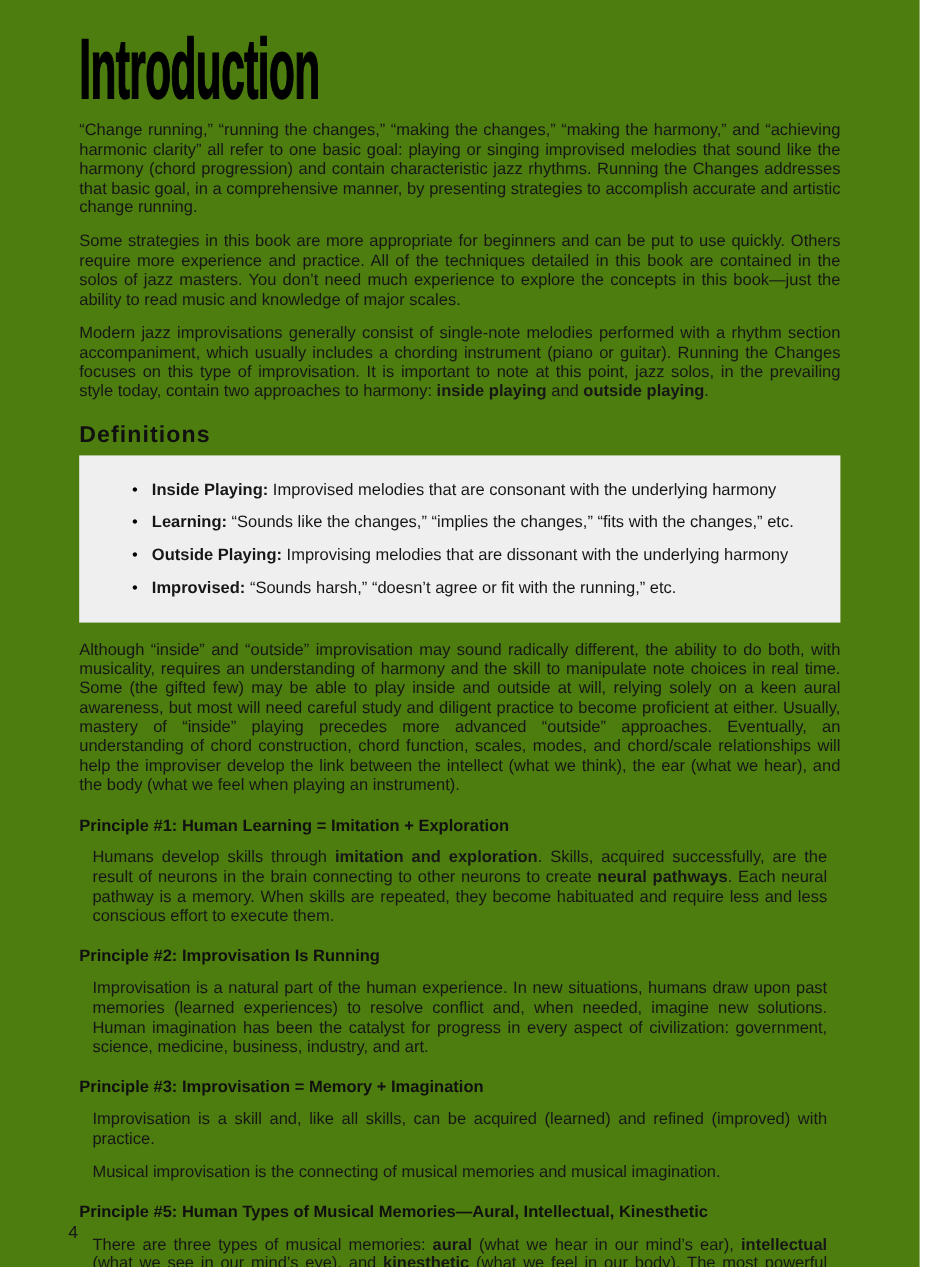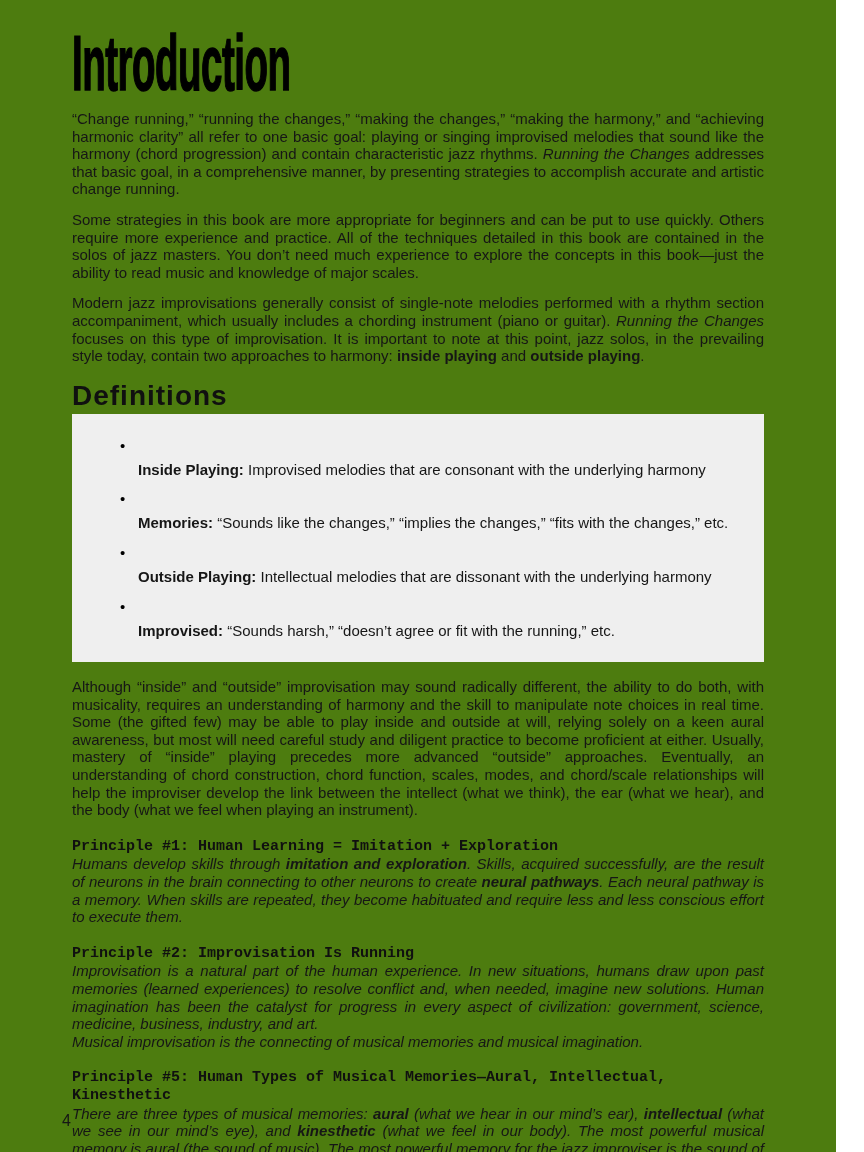"Running the Changes" .i { font-style: italic -> none }
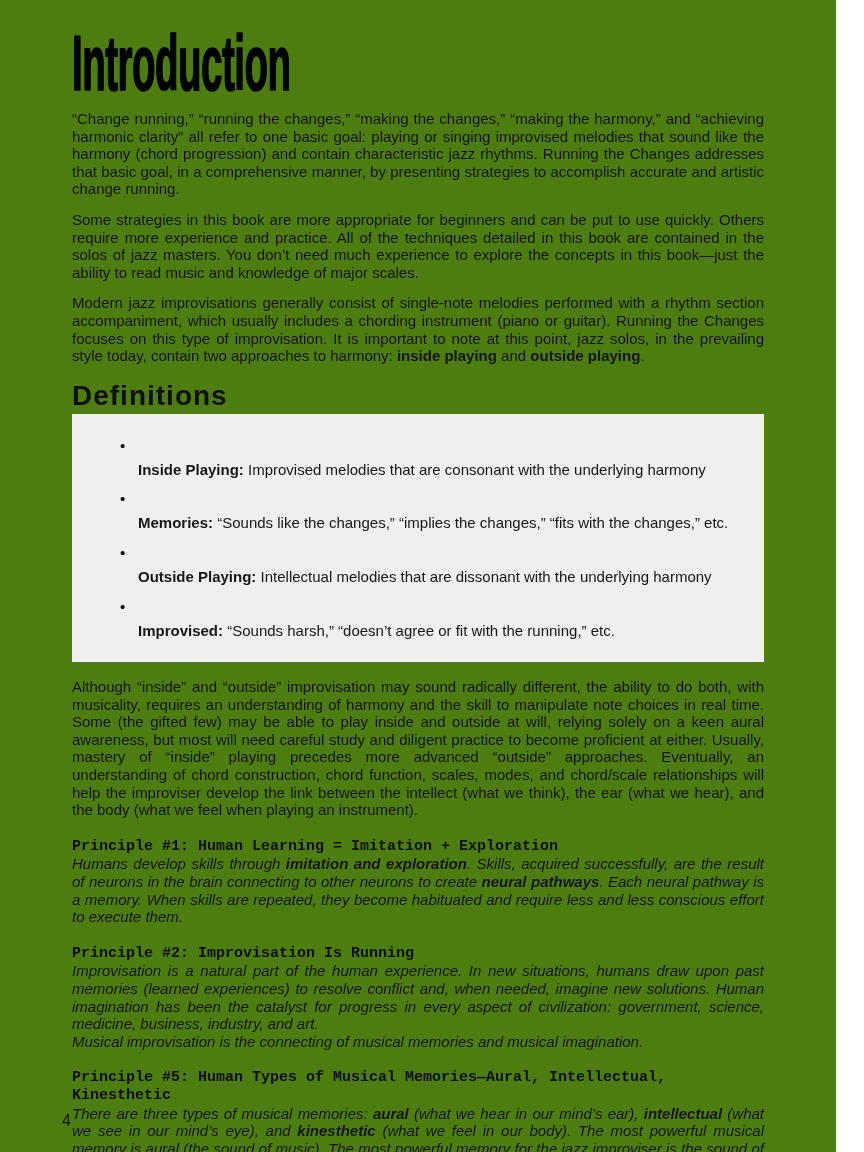"Definitions" h2.defs-heading { font-size: 28px -> 21px }
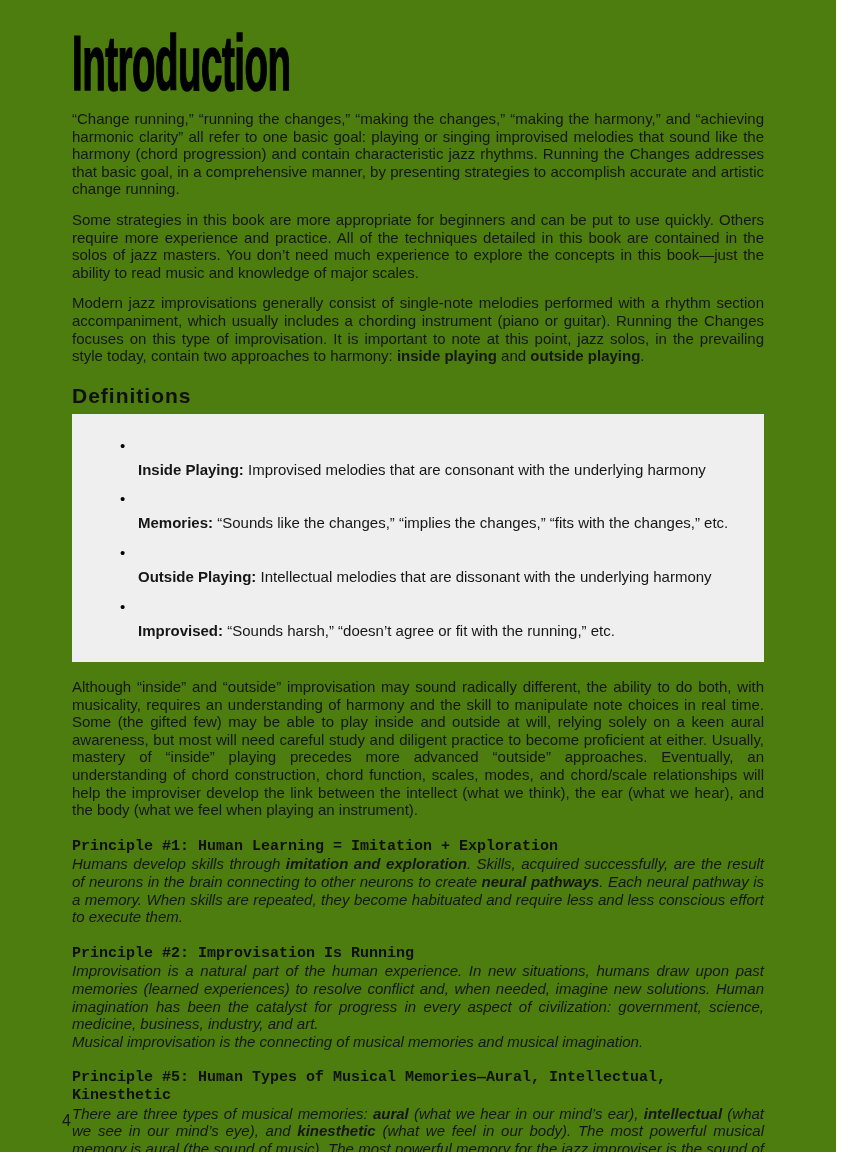"Inside Playing: Improvised melodies that" .def-text { margin-top: 24px -> none }
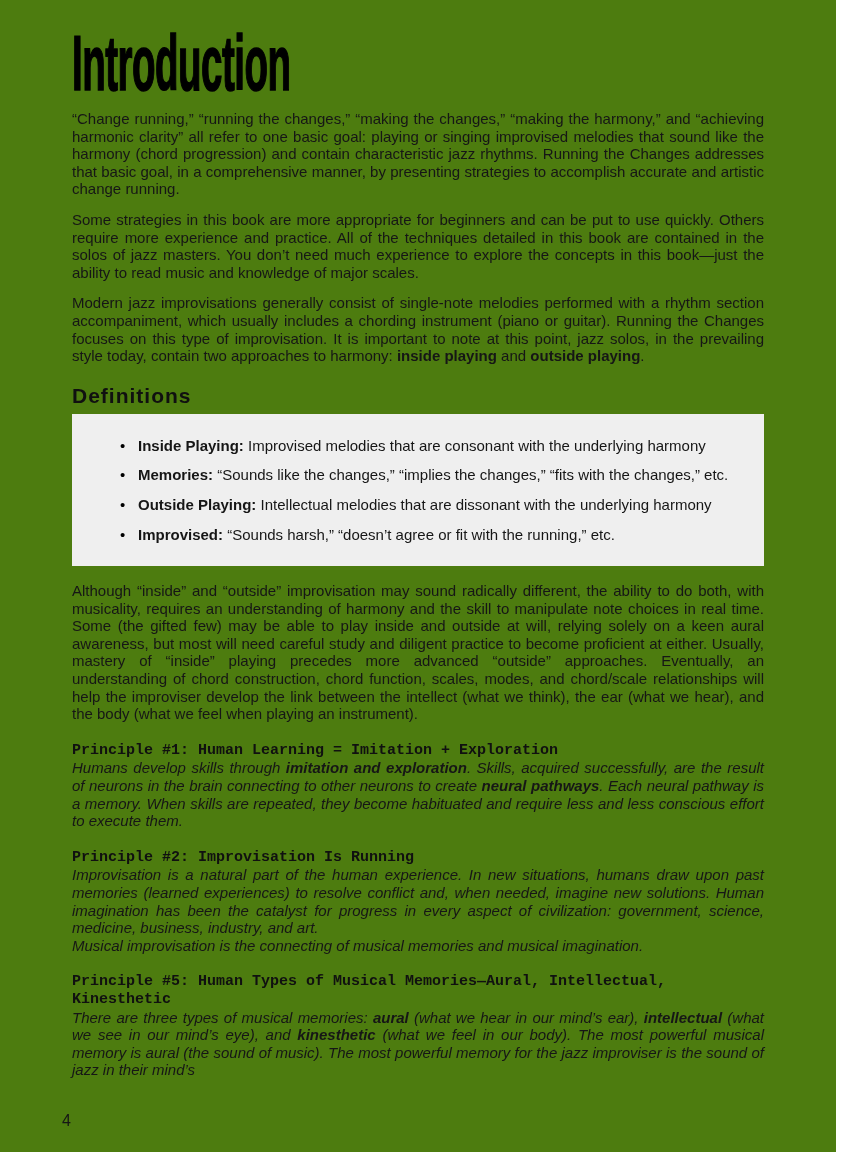"Memories:" span.b { text: Memories -> Learning }
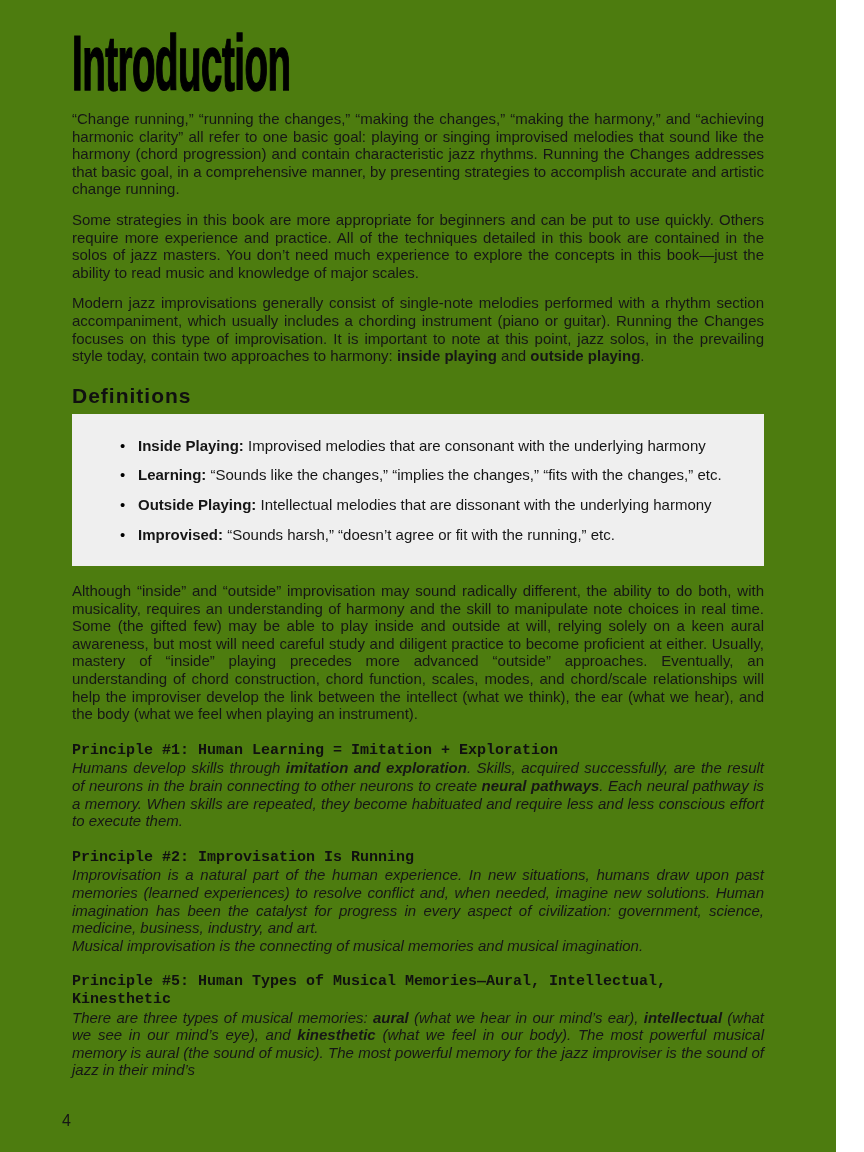"Intellectual melodies that are dissonant" span { text: Intellectual -> Improvising }
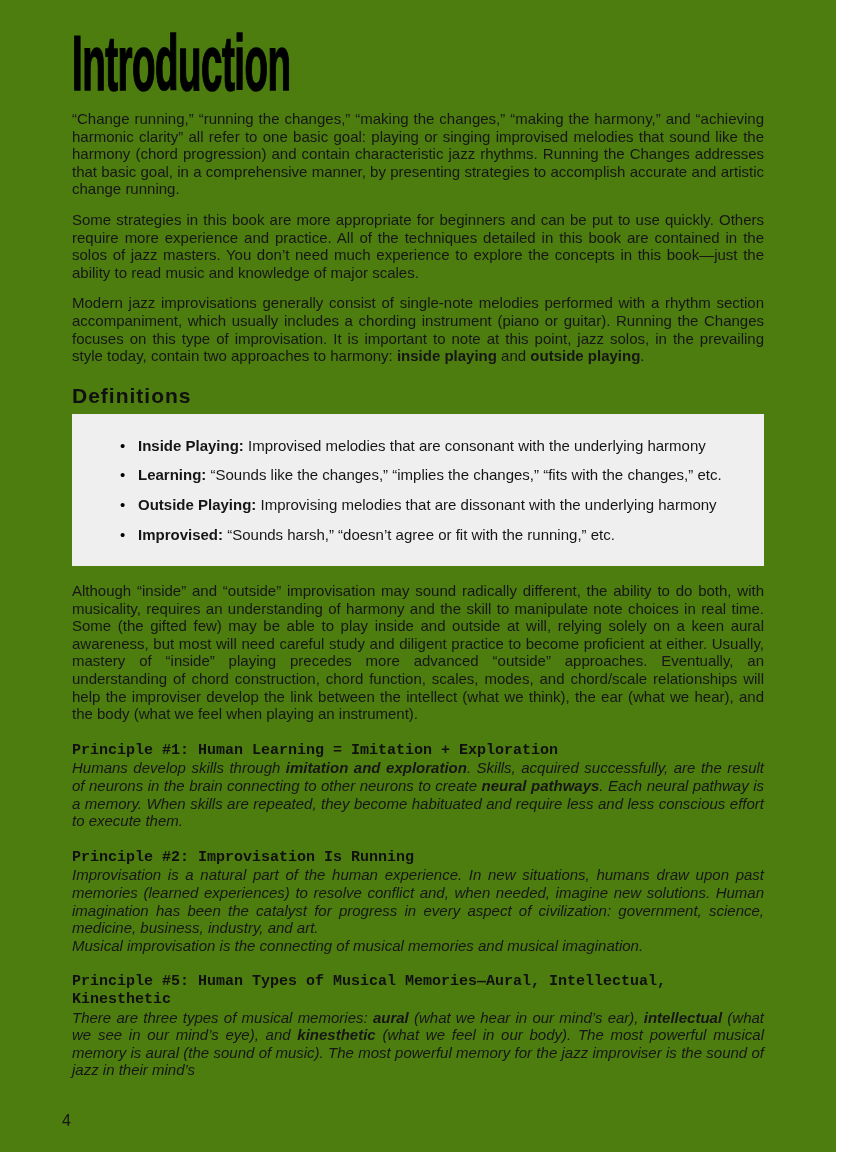"Principle #1: Human Learning =" .principle h3 { font-family: Liberation Mono, monospace -> none }
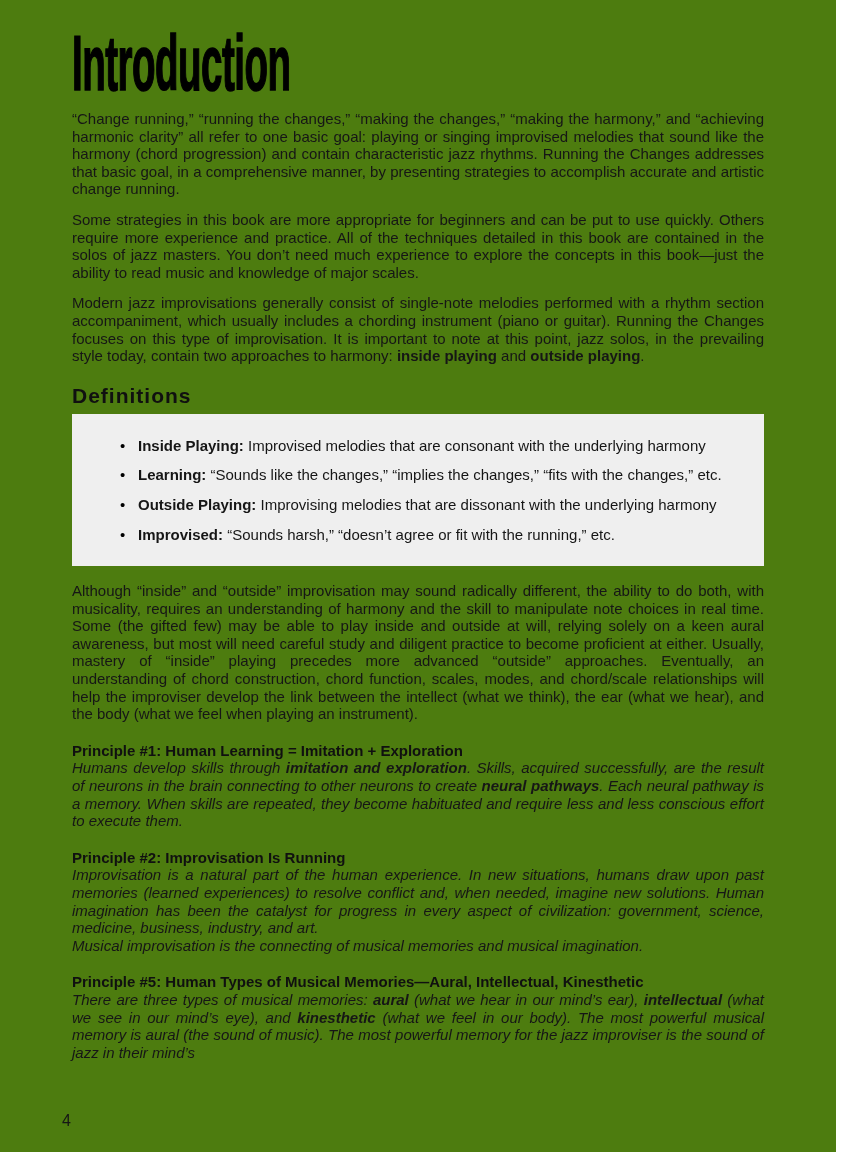"Humans develop skills through imitation" .principle p { font-style: italic -> none; margin: 0 -> 12px }
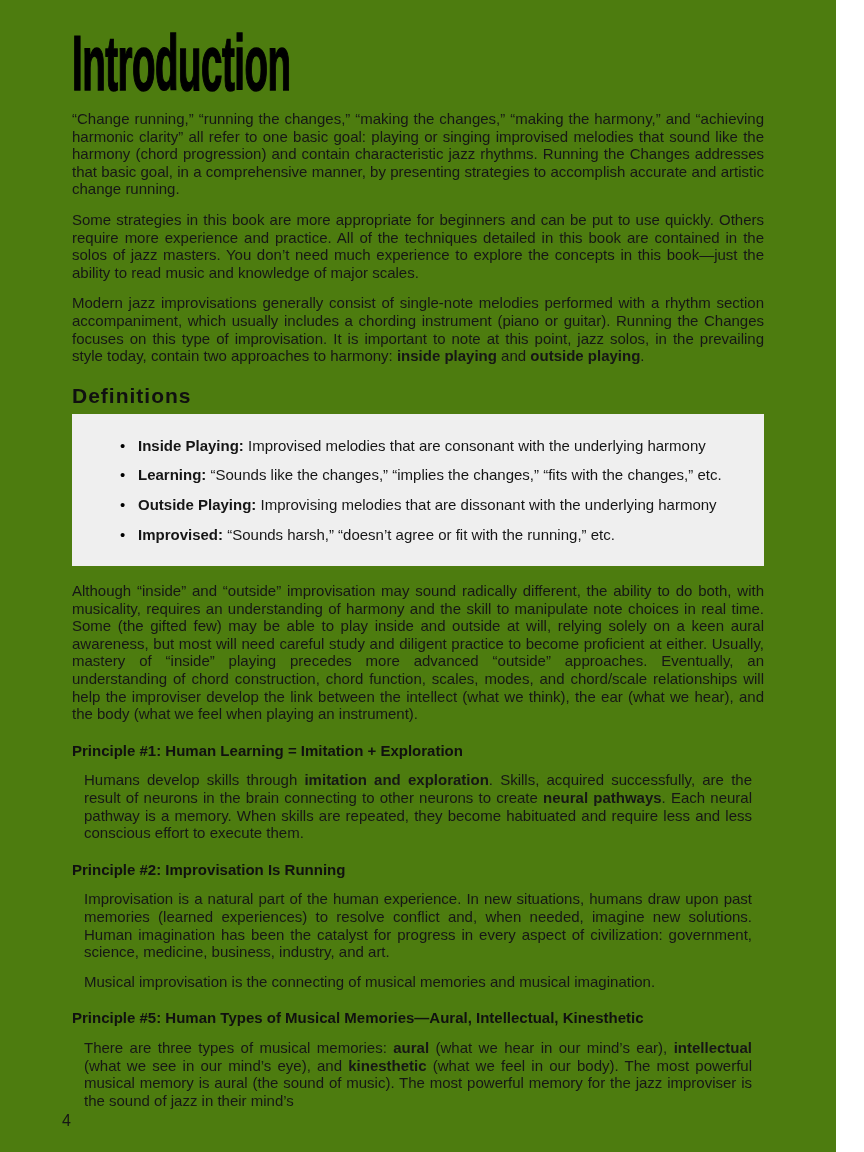"Principle #3: Improvisation = Memory" div.principle { html: none -> <div> <h3>Principle #3: Improvisation = Memory + Imagination</h3> <p><span>Improvisation is a skill and, like all skills, can be acquired (learned) and refined (improved) with practice.</span></p> </div> }
